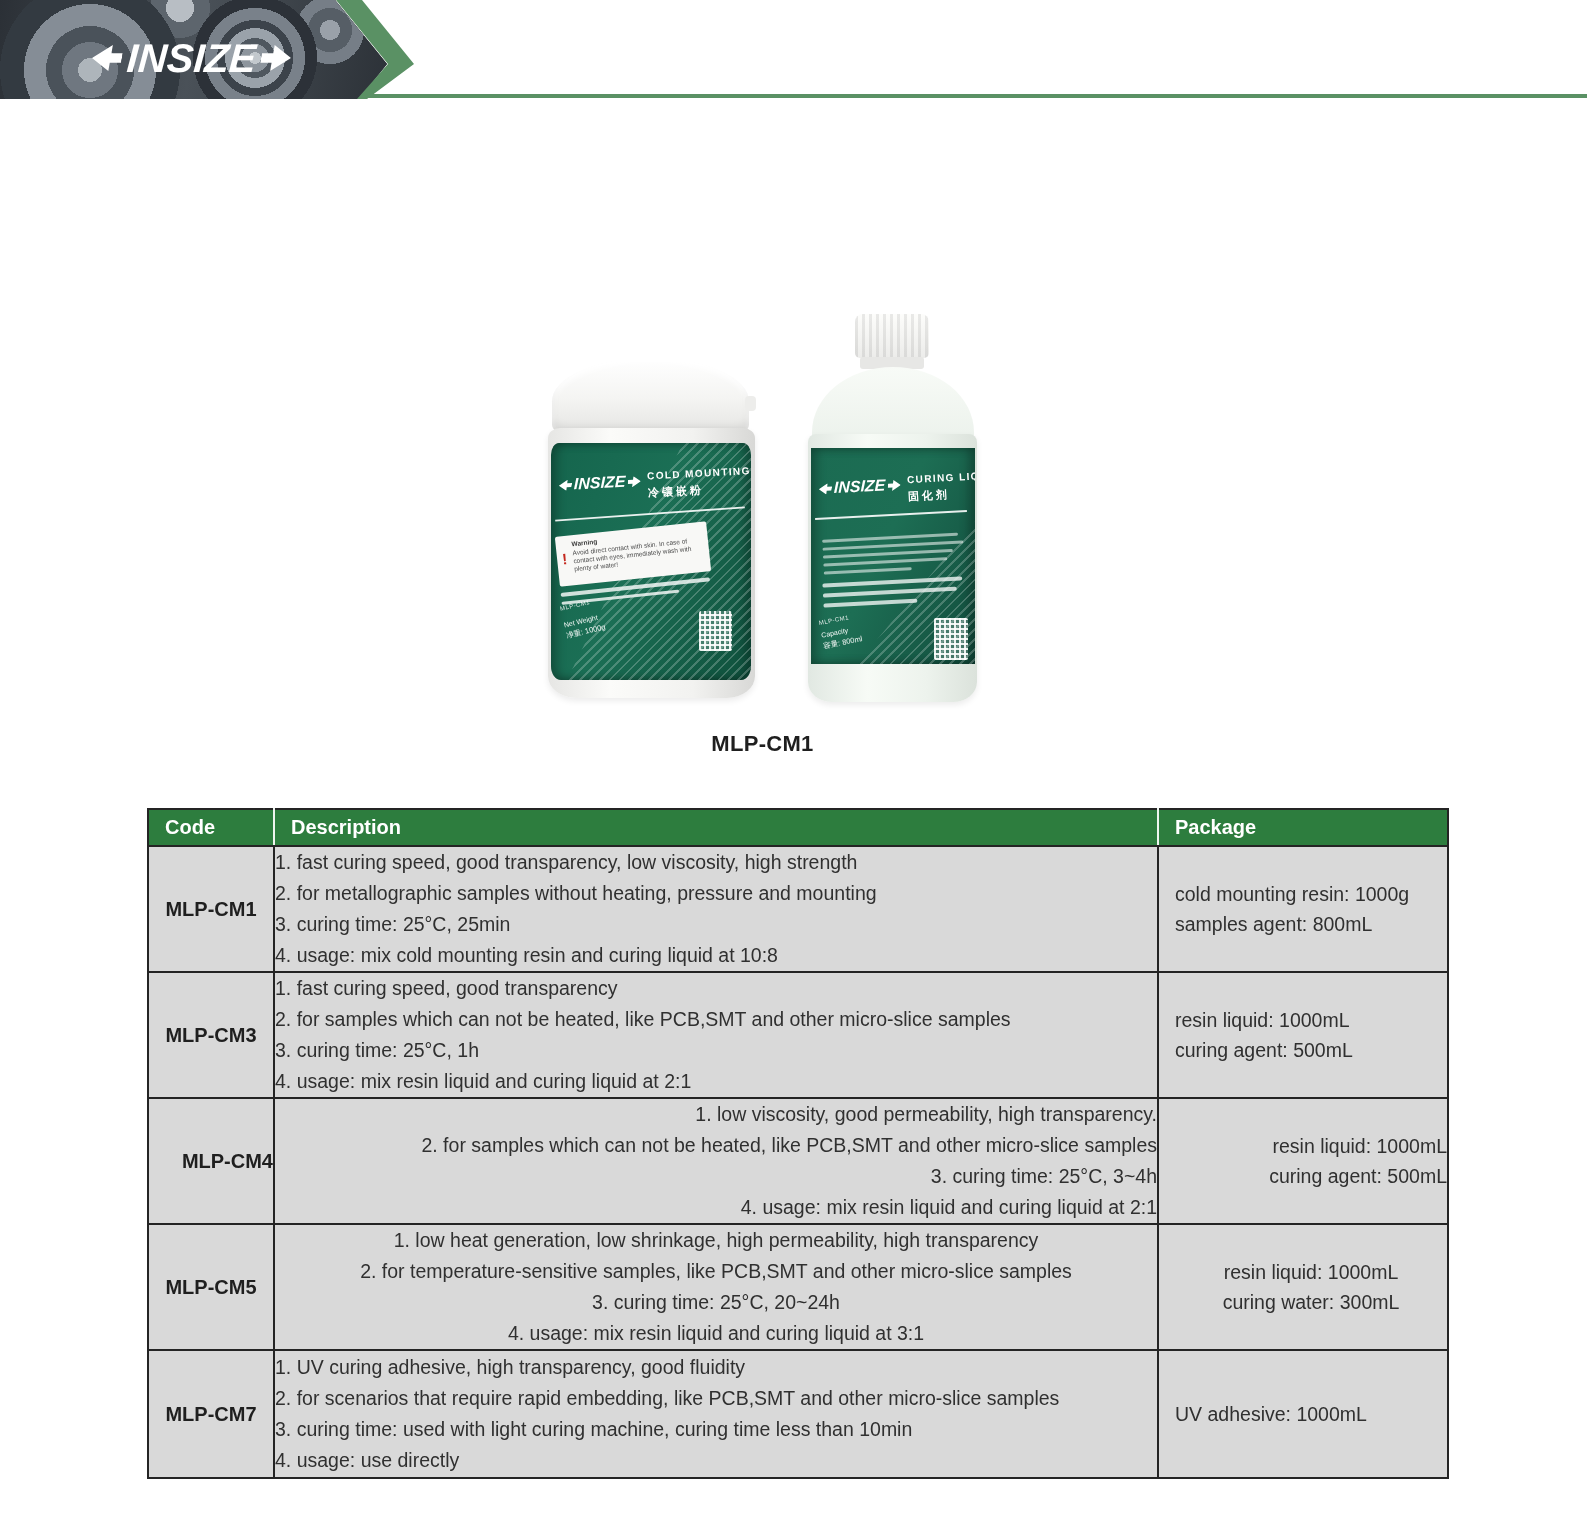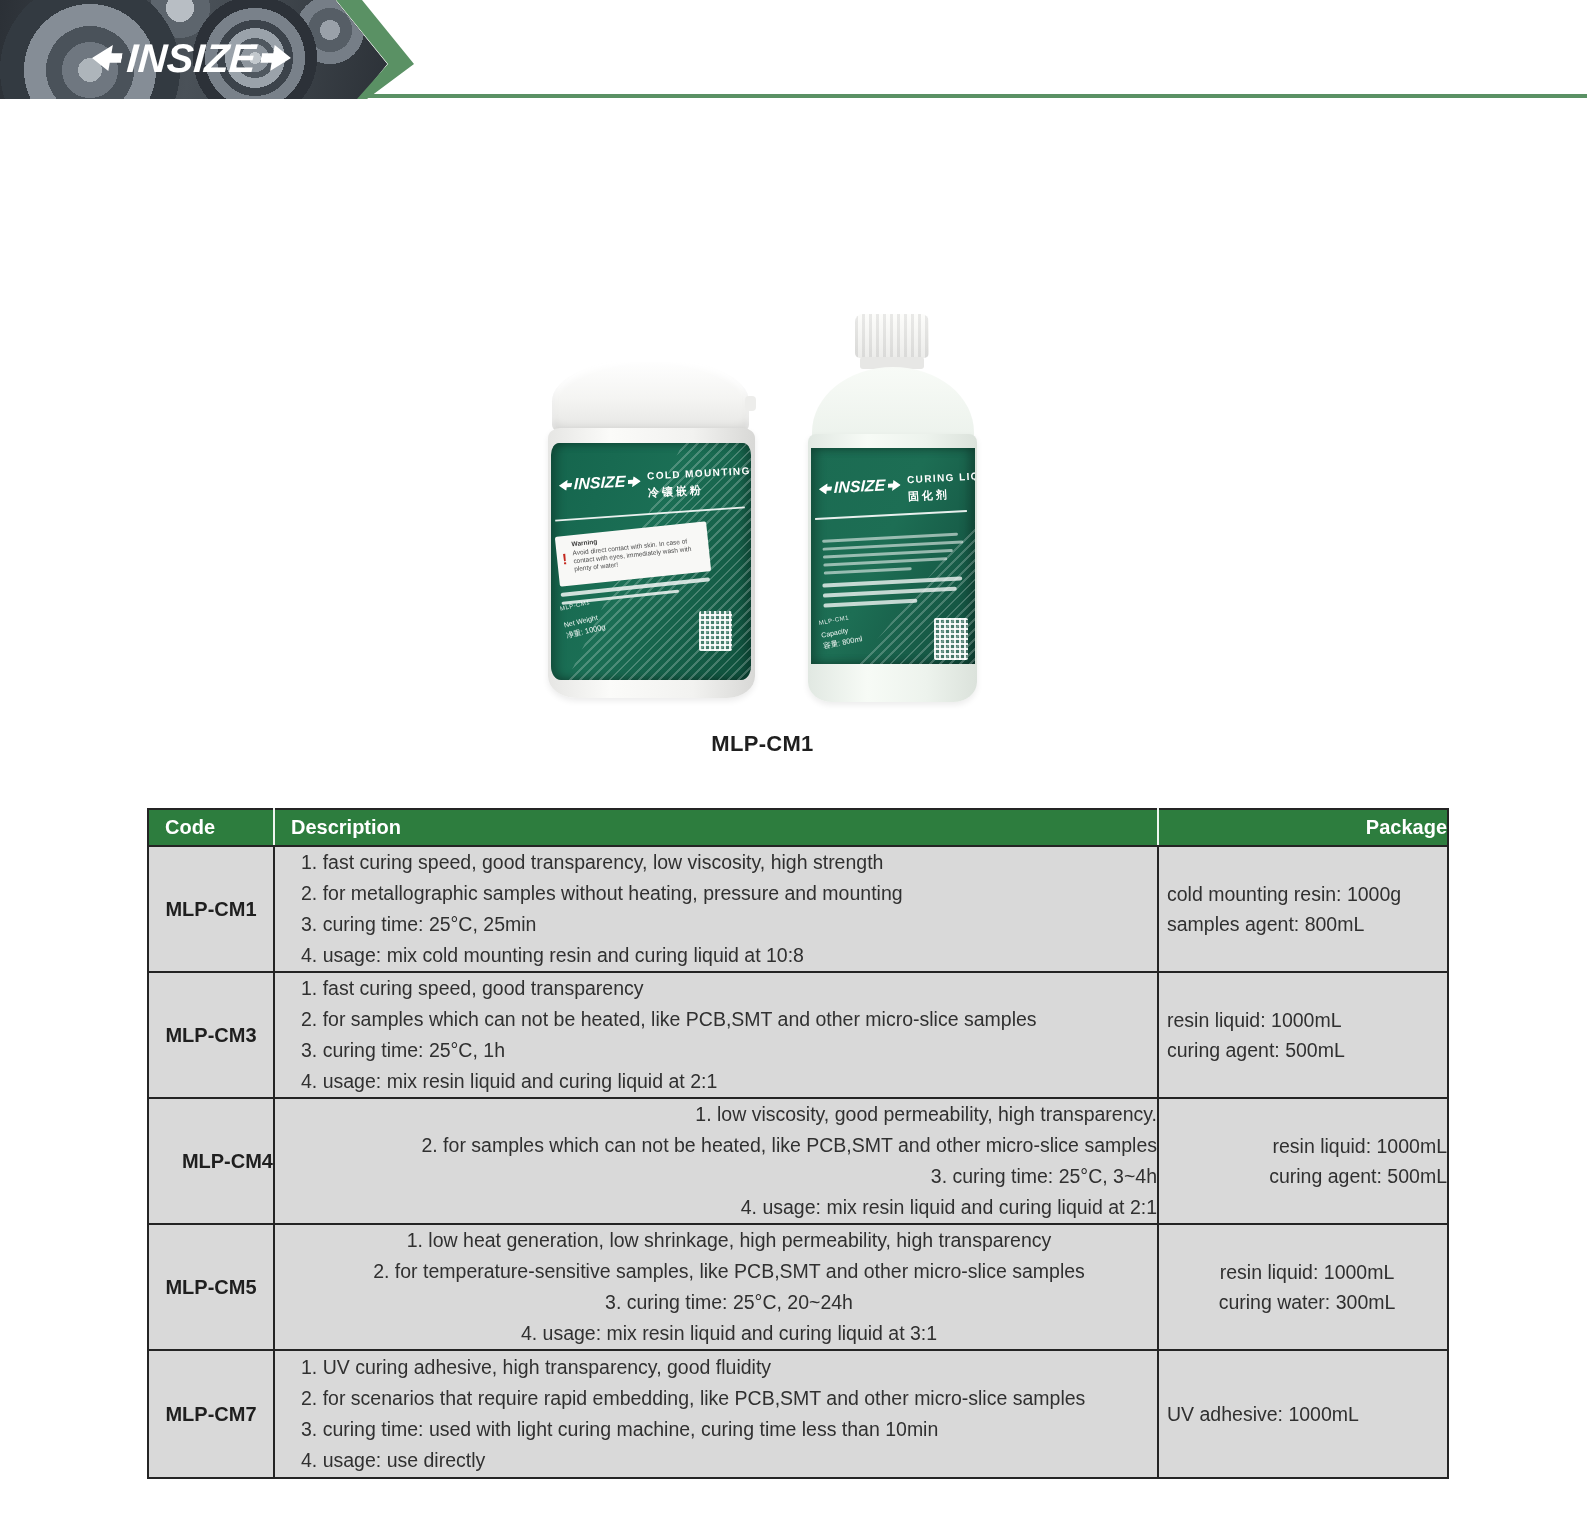"Package" .spec th:last-child { text-align: right -> none }
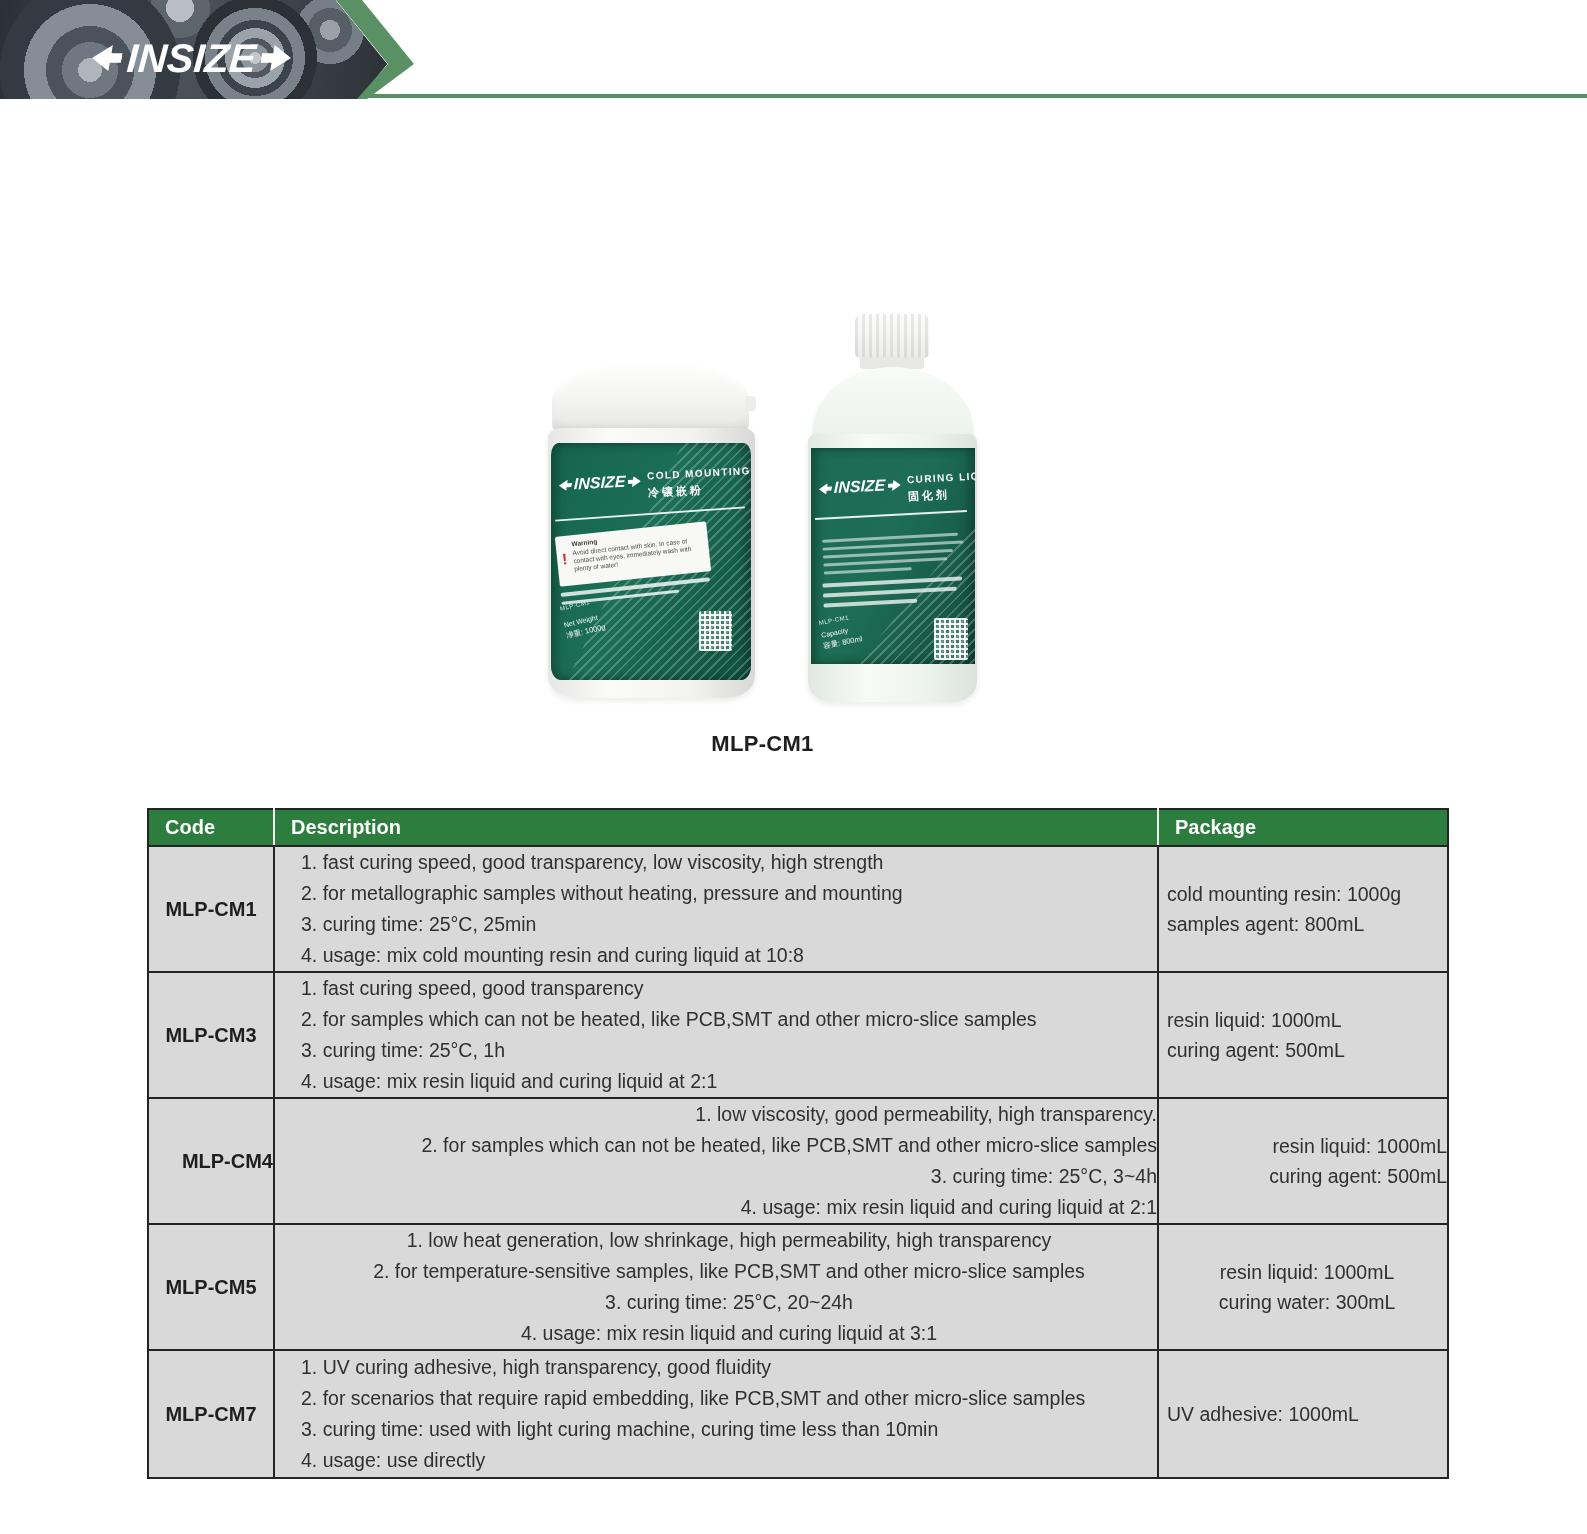"1. fast curing speed, good" .spec td.desc { padding-left: 26px -> none }
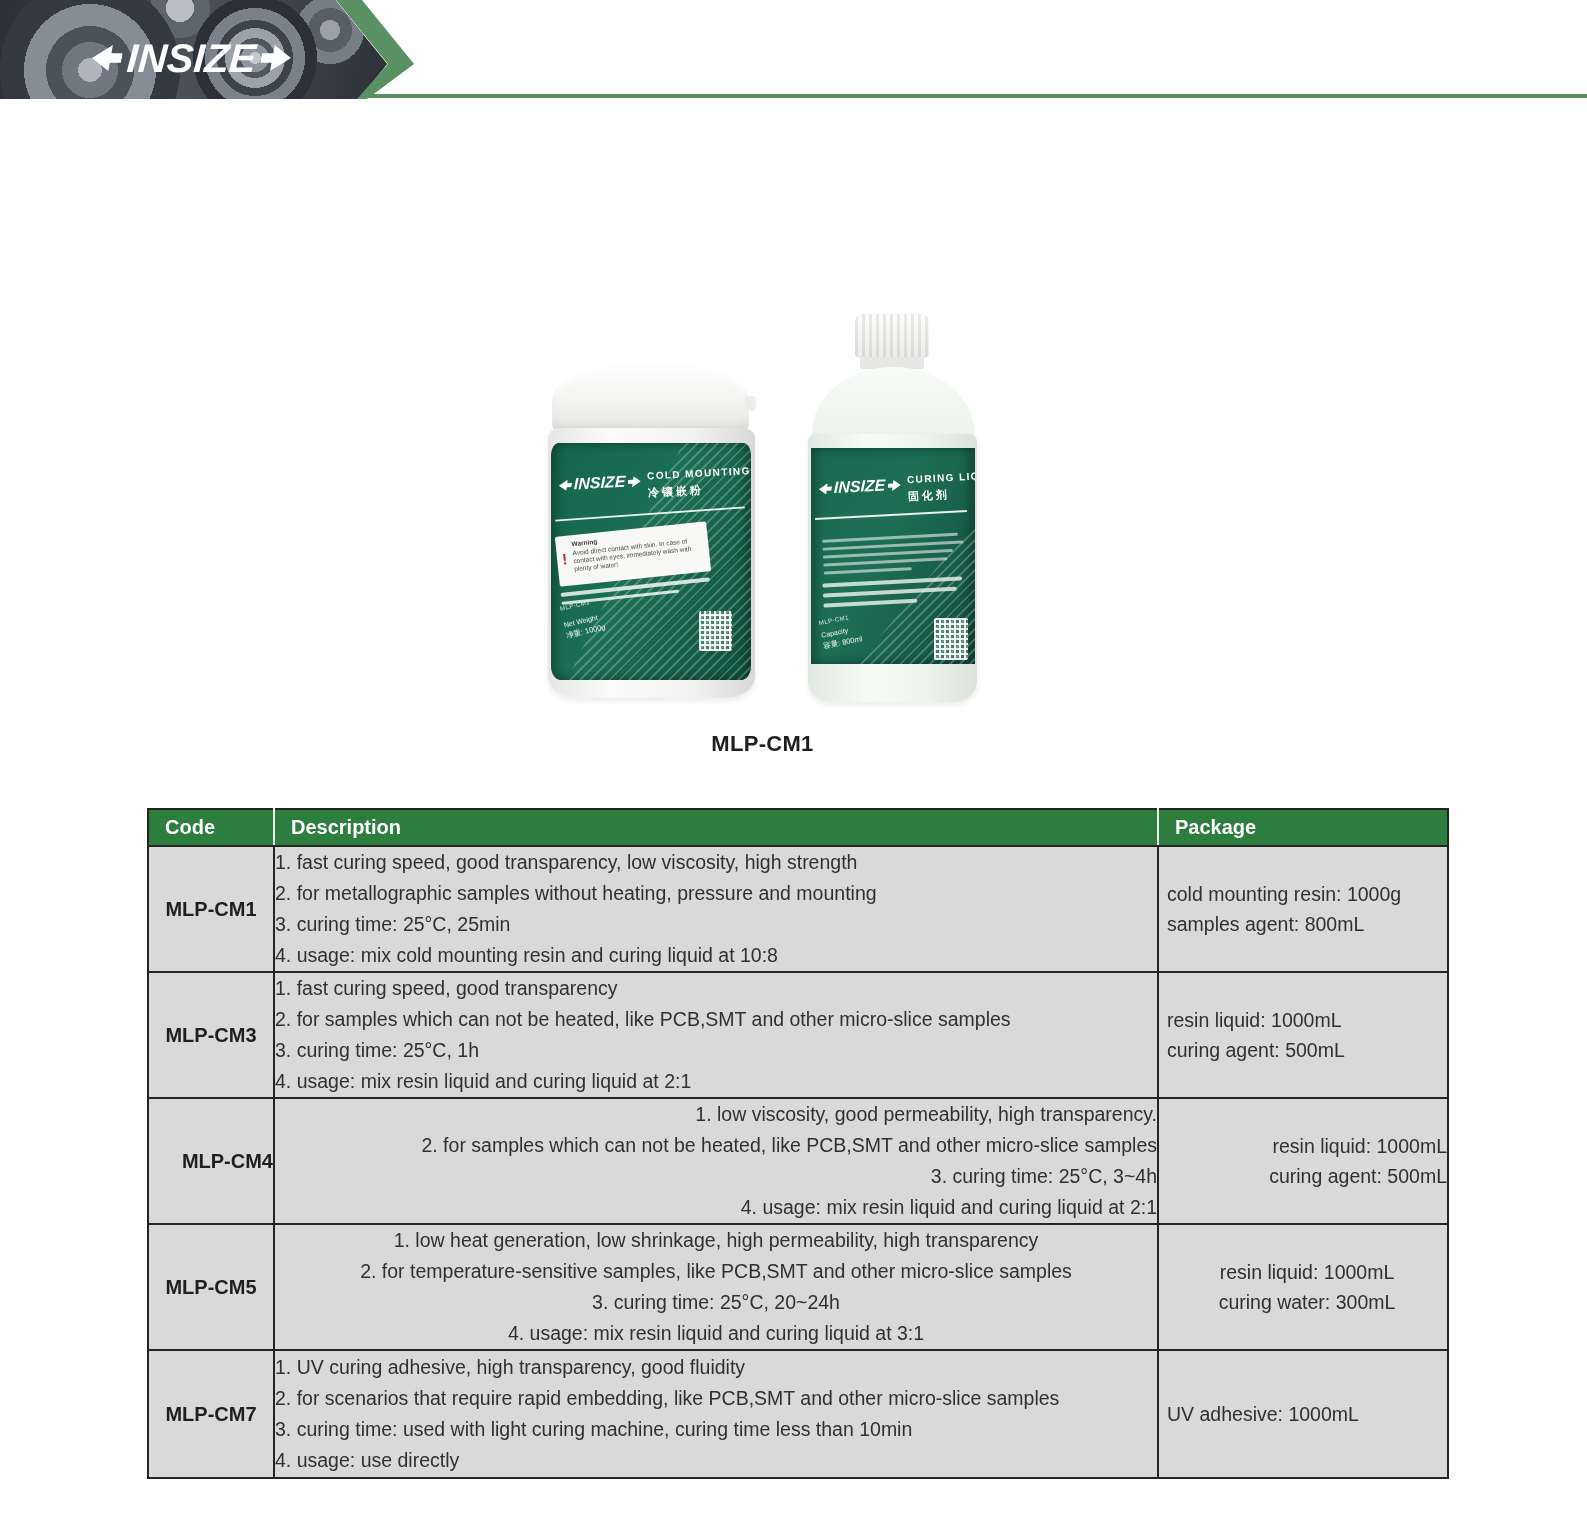"cold mounting resin: 1000g" .spec td.pkg { padding-left: 8px -> 16px }
